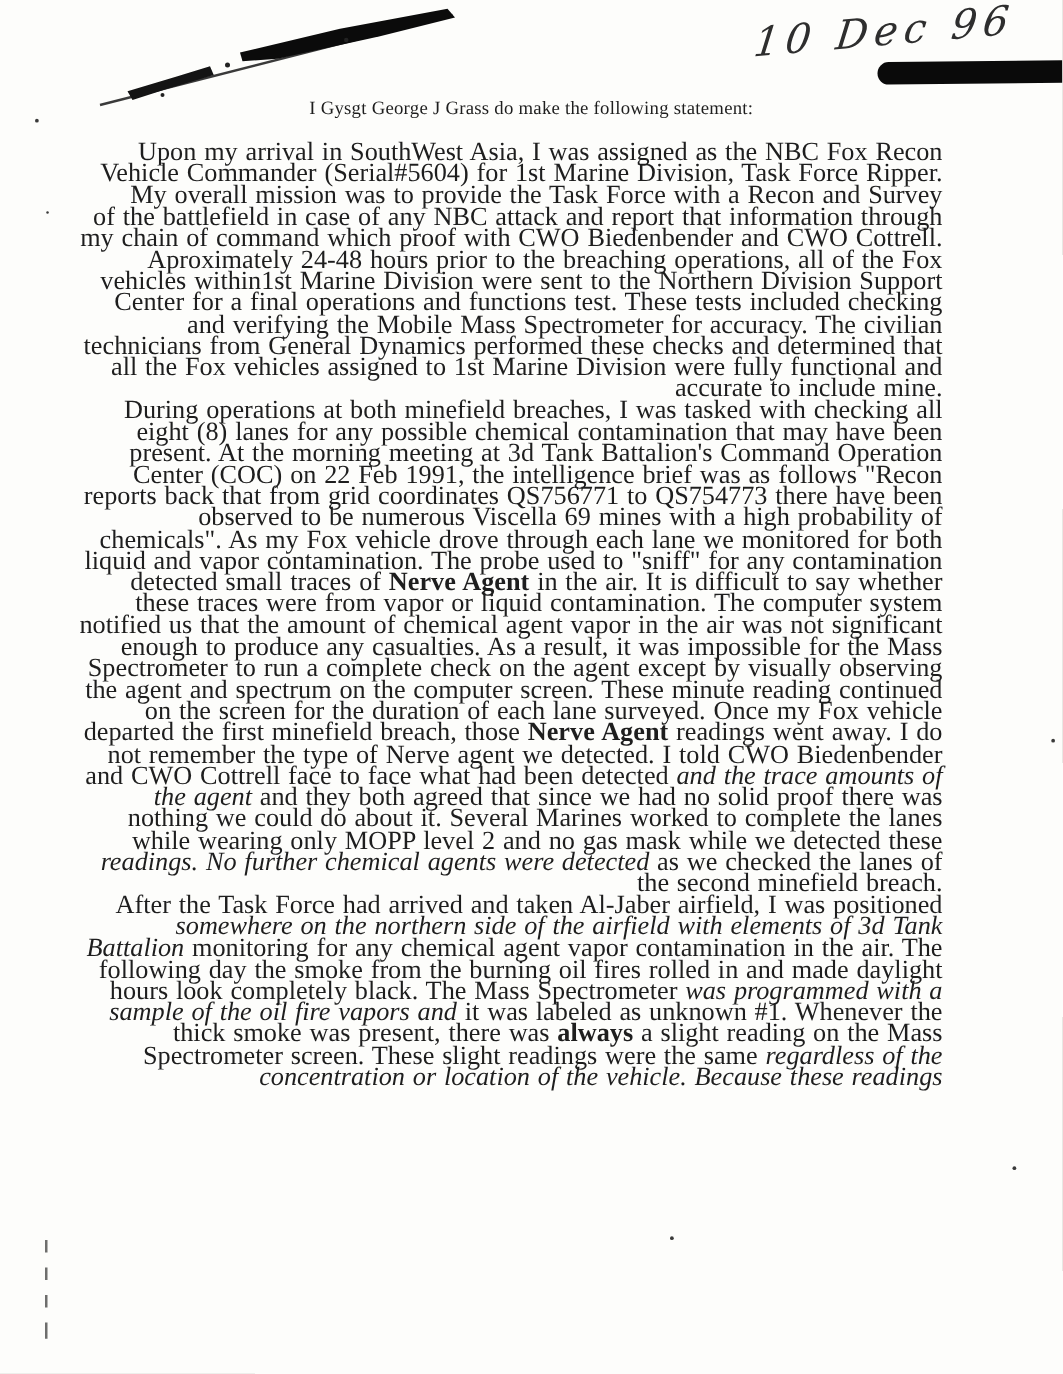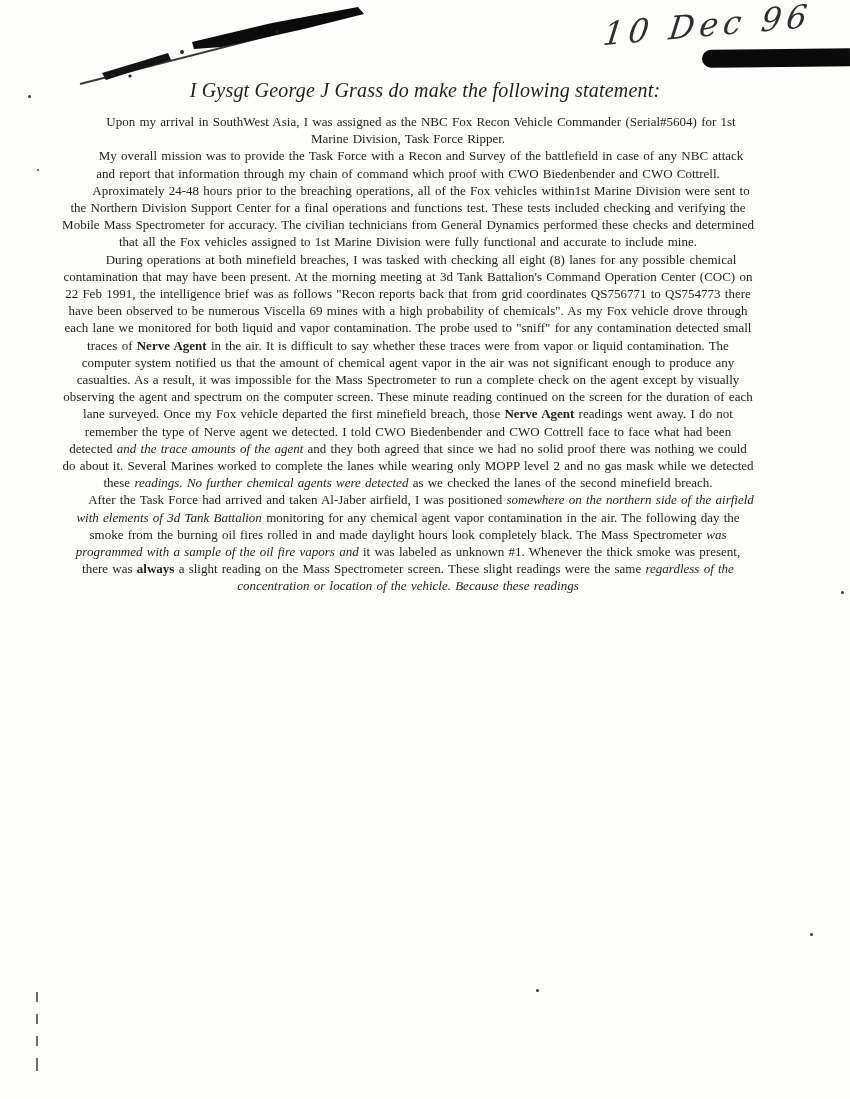"I Gysgt George J Grass" .title { font-size: 20px -> 15px; font-style: italic -> none }
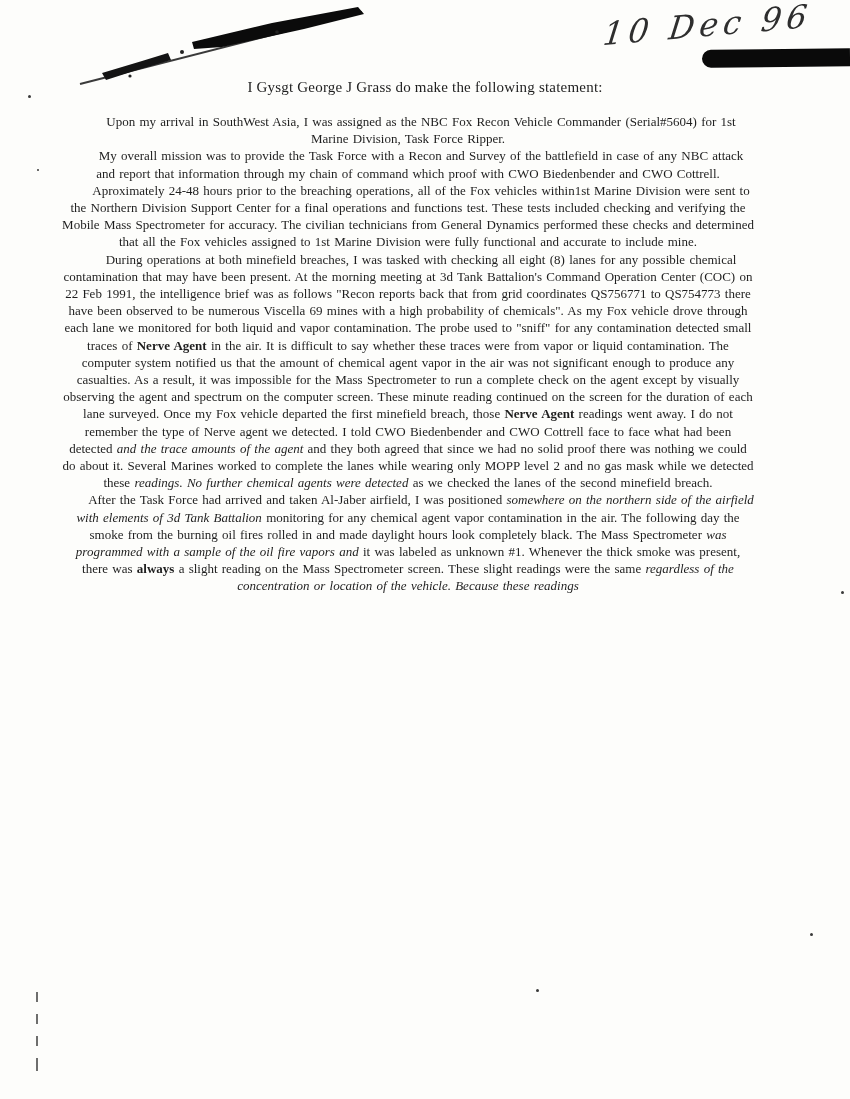"Upon my arrival in SouthWest" .para { font-size: 13px -> 21px; text-align: center -> right }
